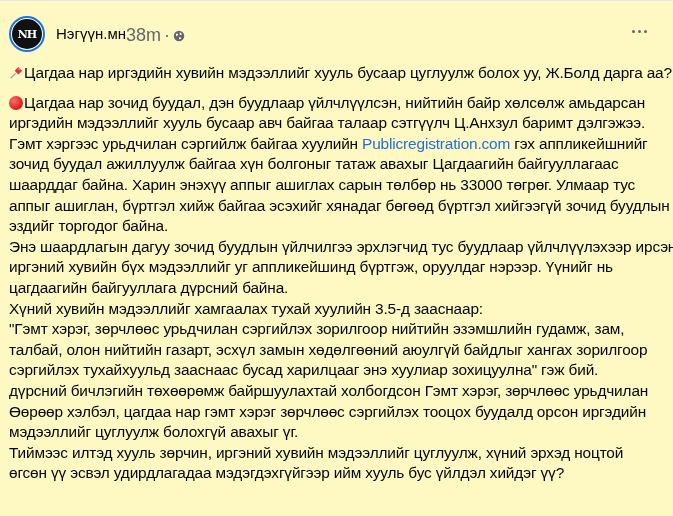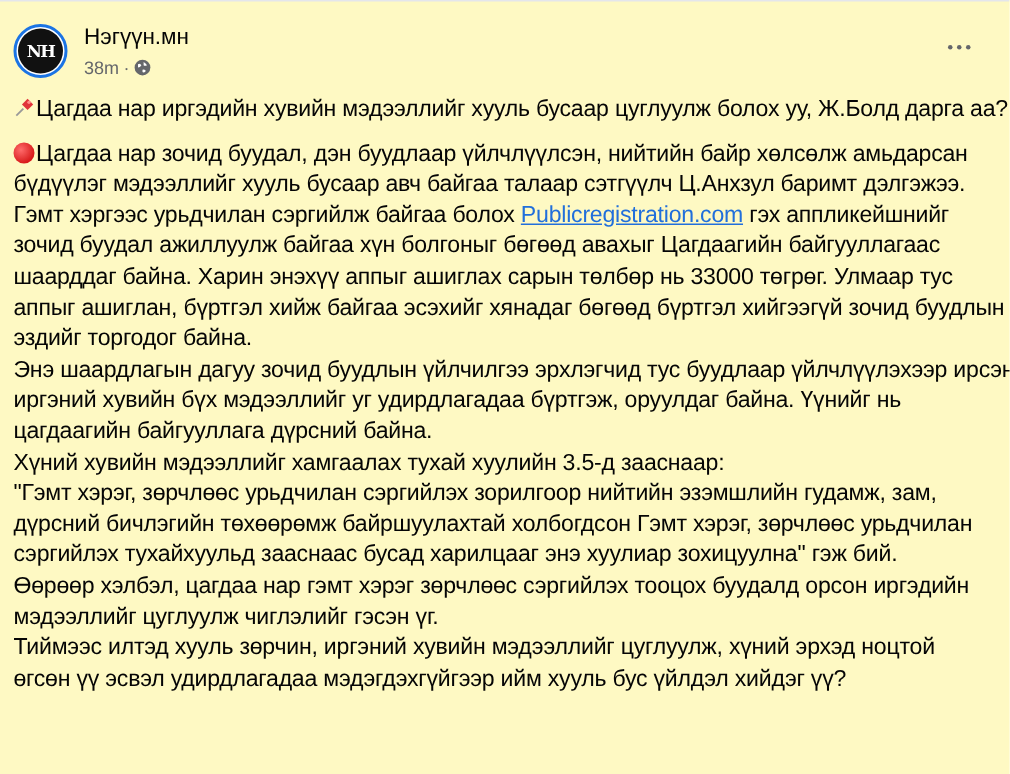"Нэгүүн.мн" .meta { flex-direction: column -> none }
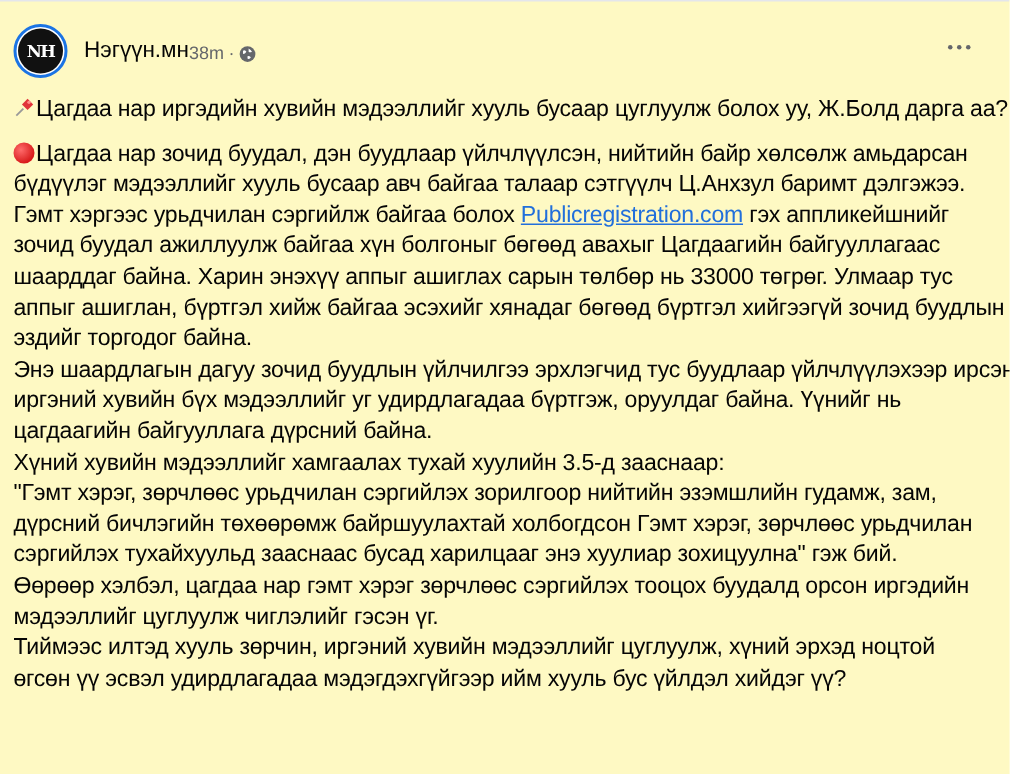"38m" .sub { font-size: 12px -> 18px }
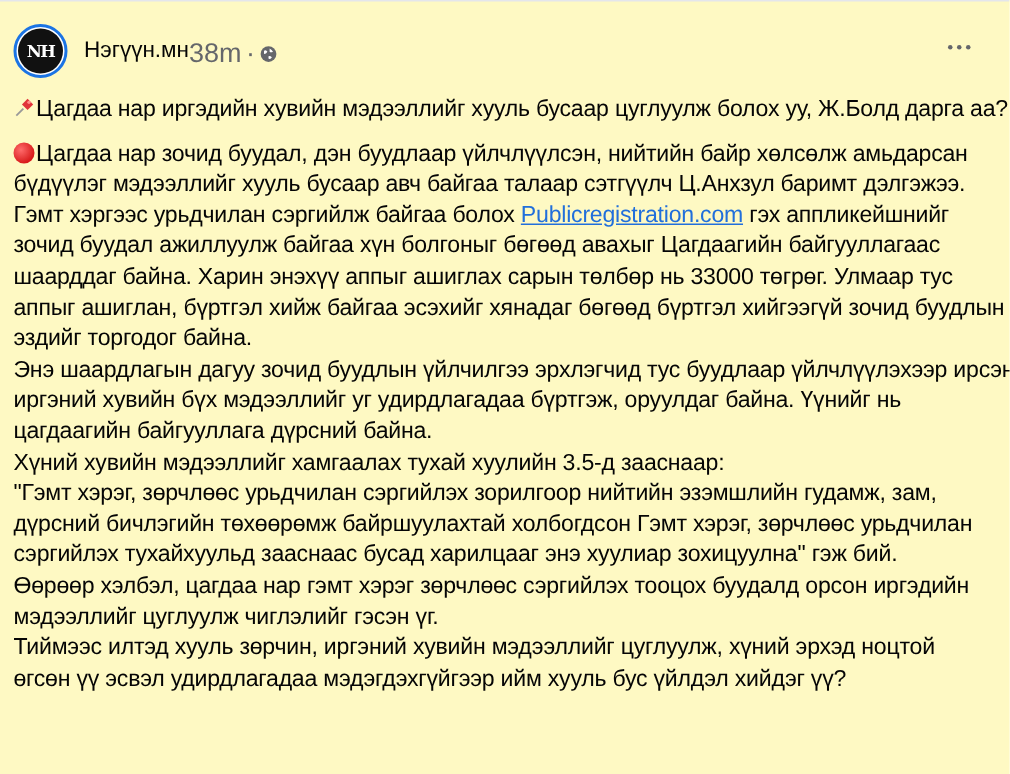"бүдүүлэг мэдээллийг хууль бусаар авч" p.p { text: бүдүүлэг -> иргэдийн }
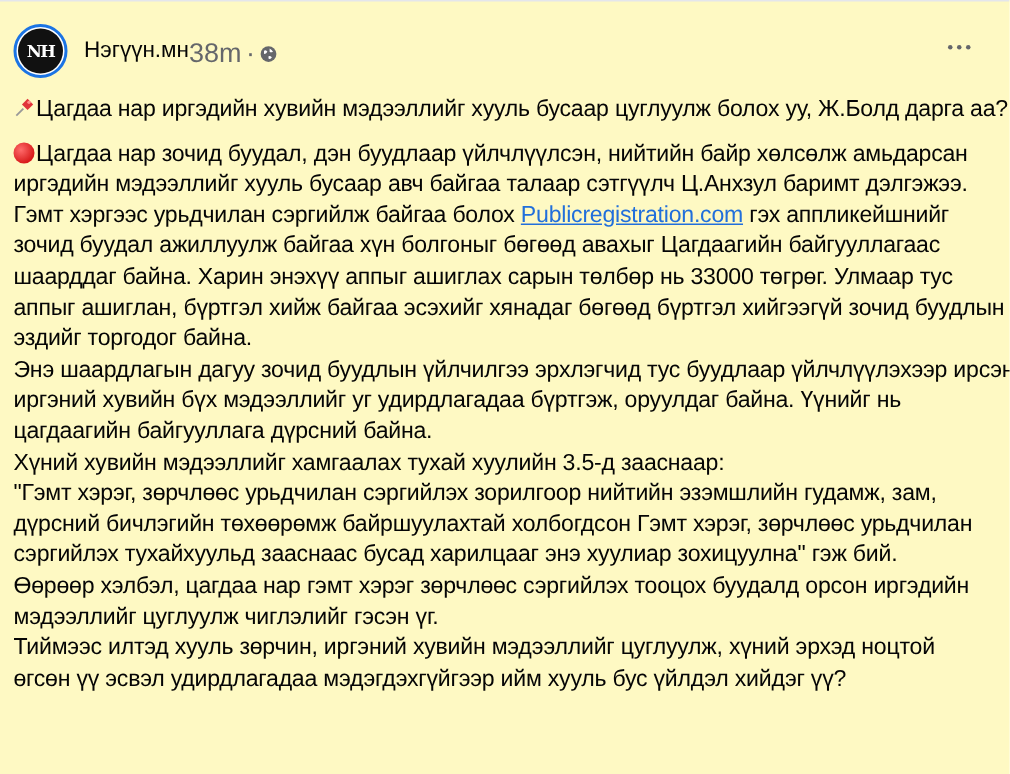"Гэмт хэргээс урьдчилан сэргийлж байгаа" span { text: болох -> хуулийн }
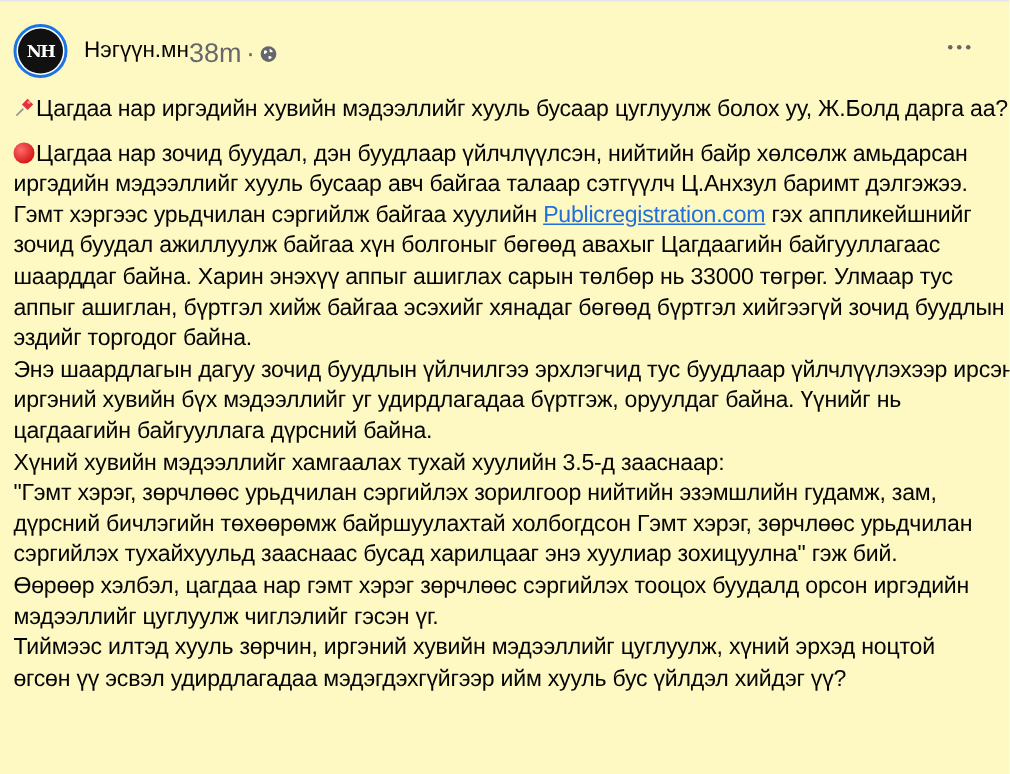"Publicregistration.com" .link { text-decoration: underline -> none }
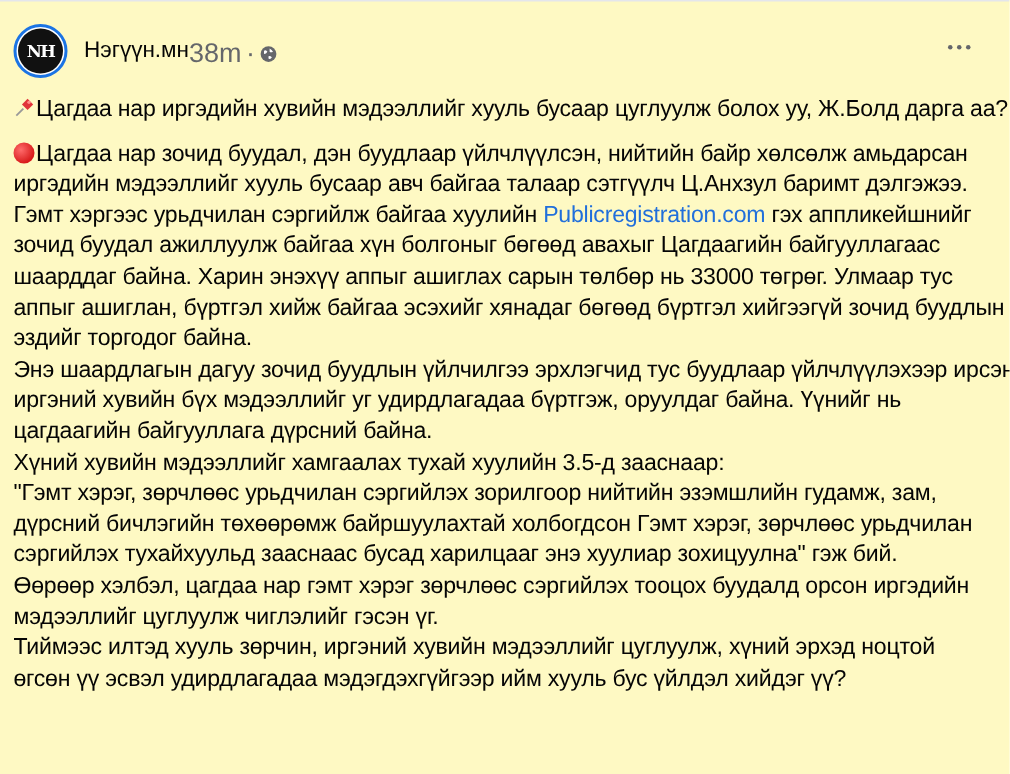"зочид буудал ажиллуулж байгаа хүн" p.p { text: бөгөөд -> татаж }
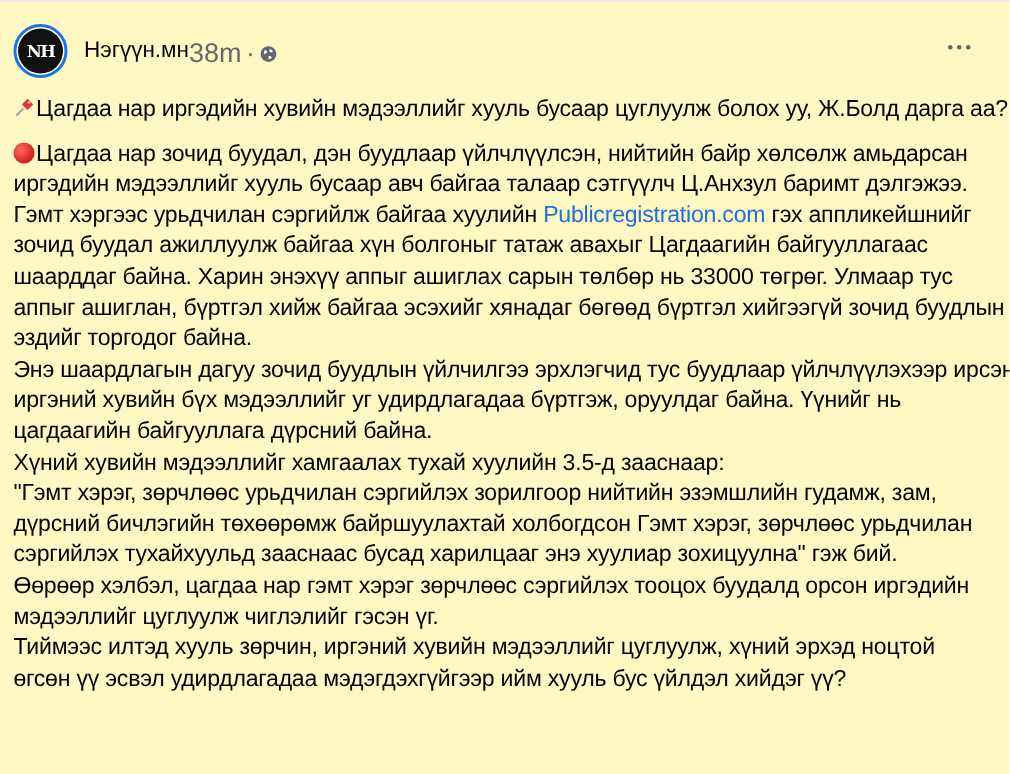"иргэний хувийн бүх мэдээллийг уг" p.p { text: удирдлагадаа бүртгэж, оруулдаг байна -> аппликейшинд бүртгэж, оруулдаг нэрээр }
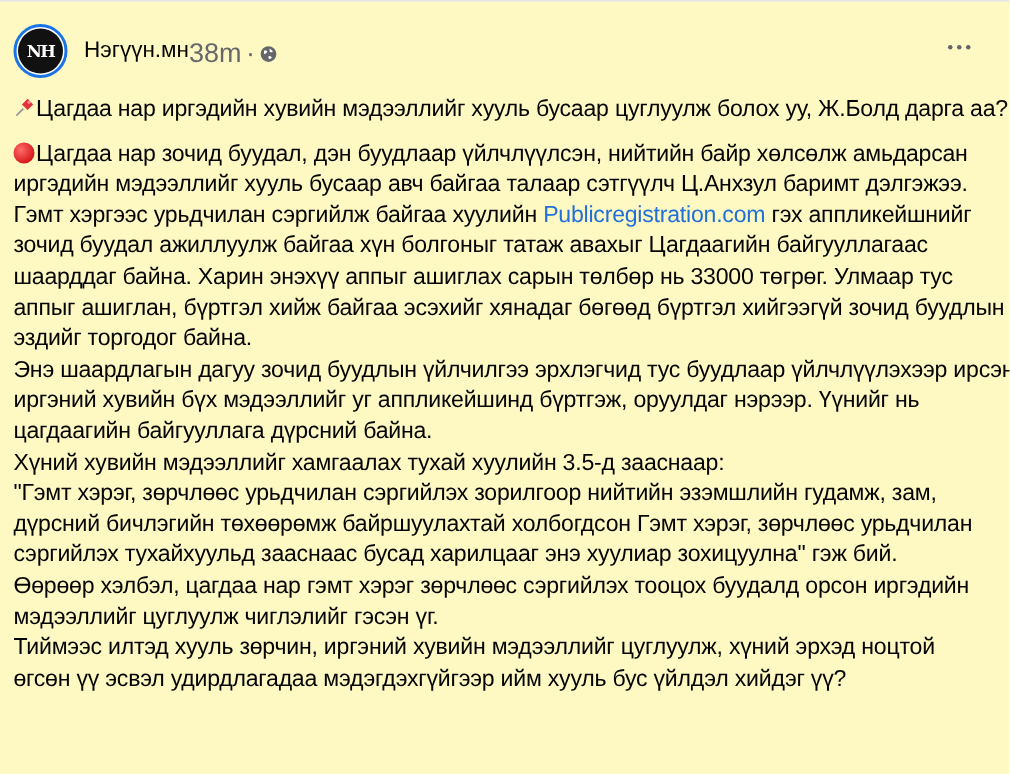"талбай, олон нийтийн газарт, эсхүл" p.p { html: none -> <p>талбай, олон нийтийн газарт, эсхүл замын хөдөлгөөний аюулгүй байдлыг хангах зорилгоор</p> }
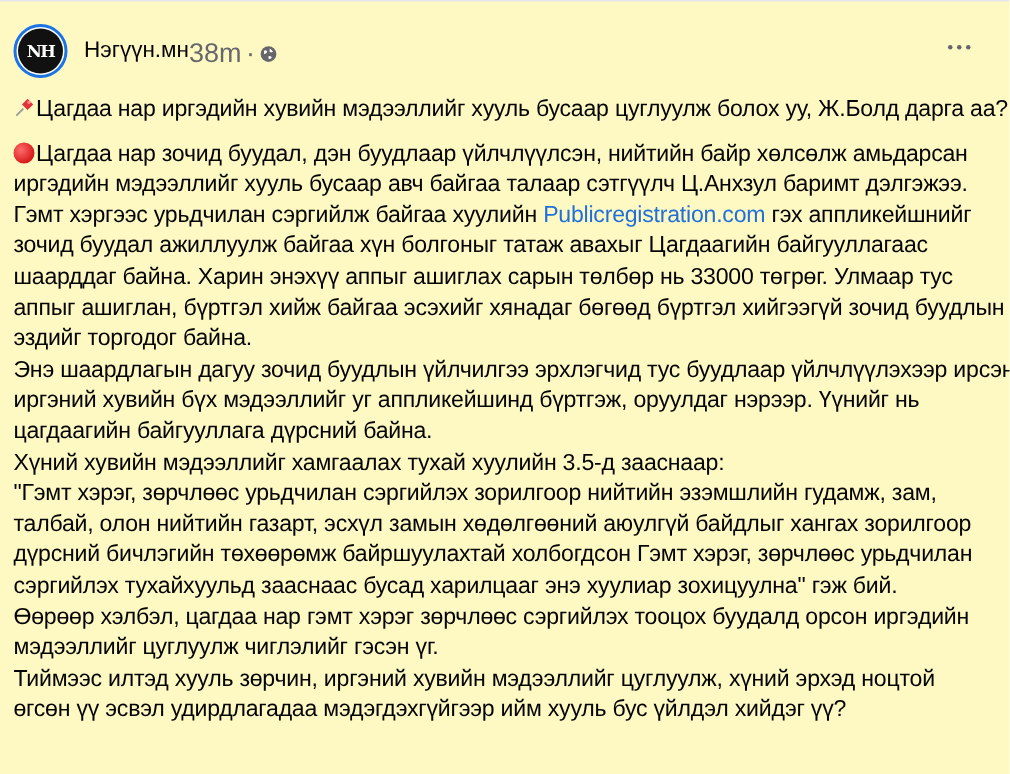"дүрсний бичлэгийн төхөөрөмж" p.p { order: before "сэргийлэх тухайхуульд зааснаас бусад" -> after "сэргийлэх тухайхуульд зааснаас бусад" }
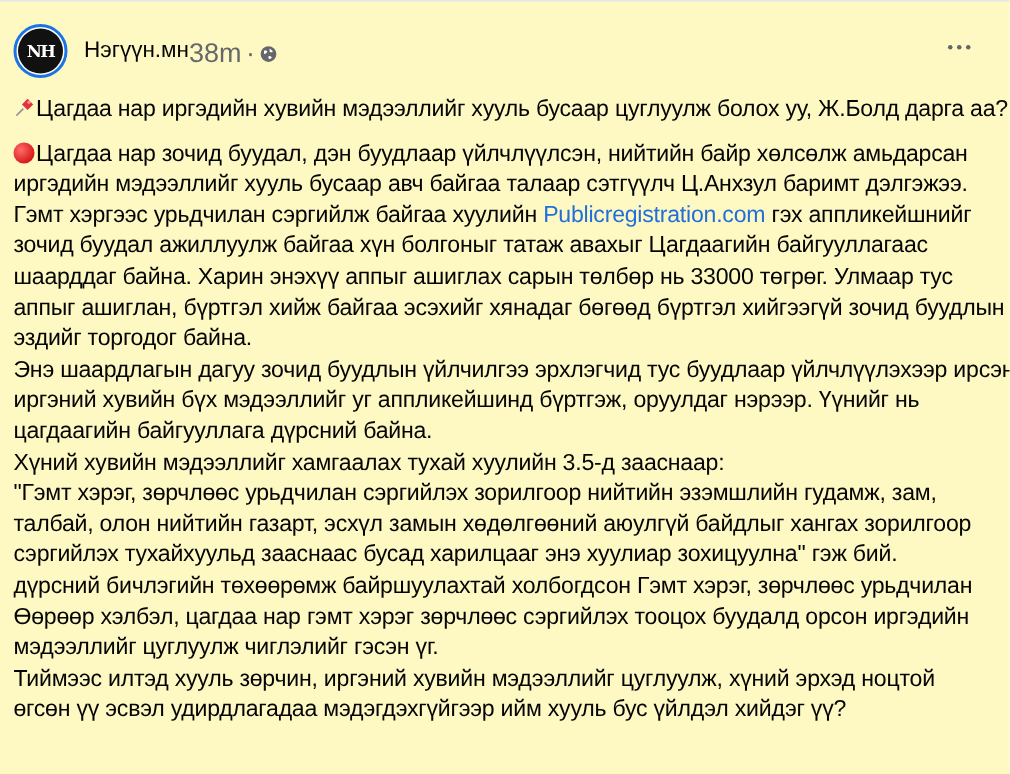"мэдээллийг цуглуулж чиглэлийг гэсэн үг." p.p { text: чиглэлийг гэсэн -> болохгүй авахыг }
